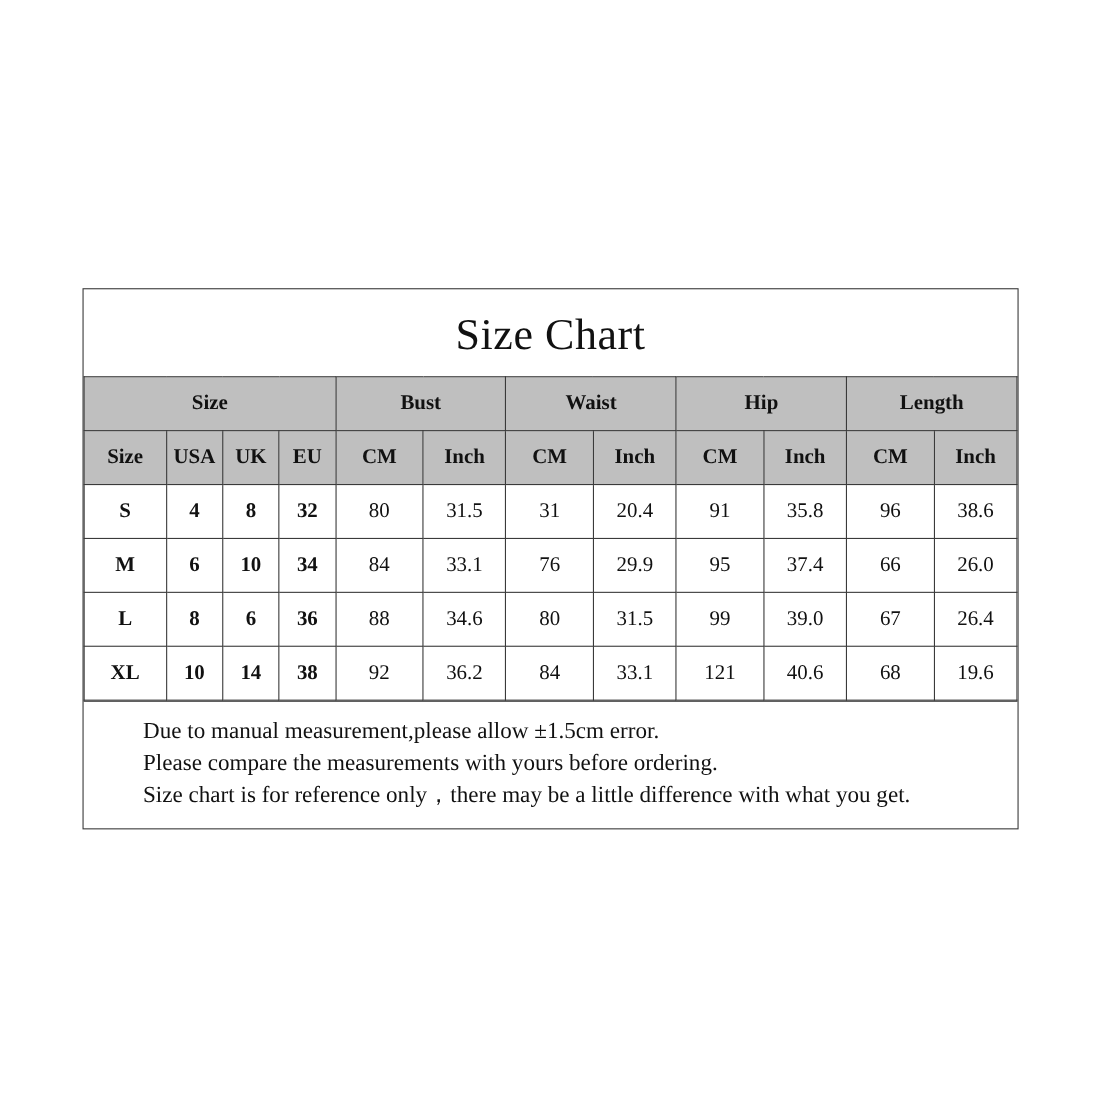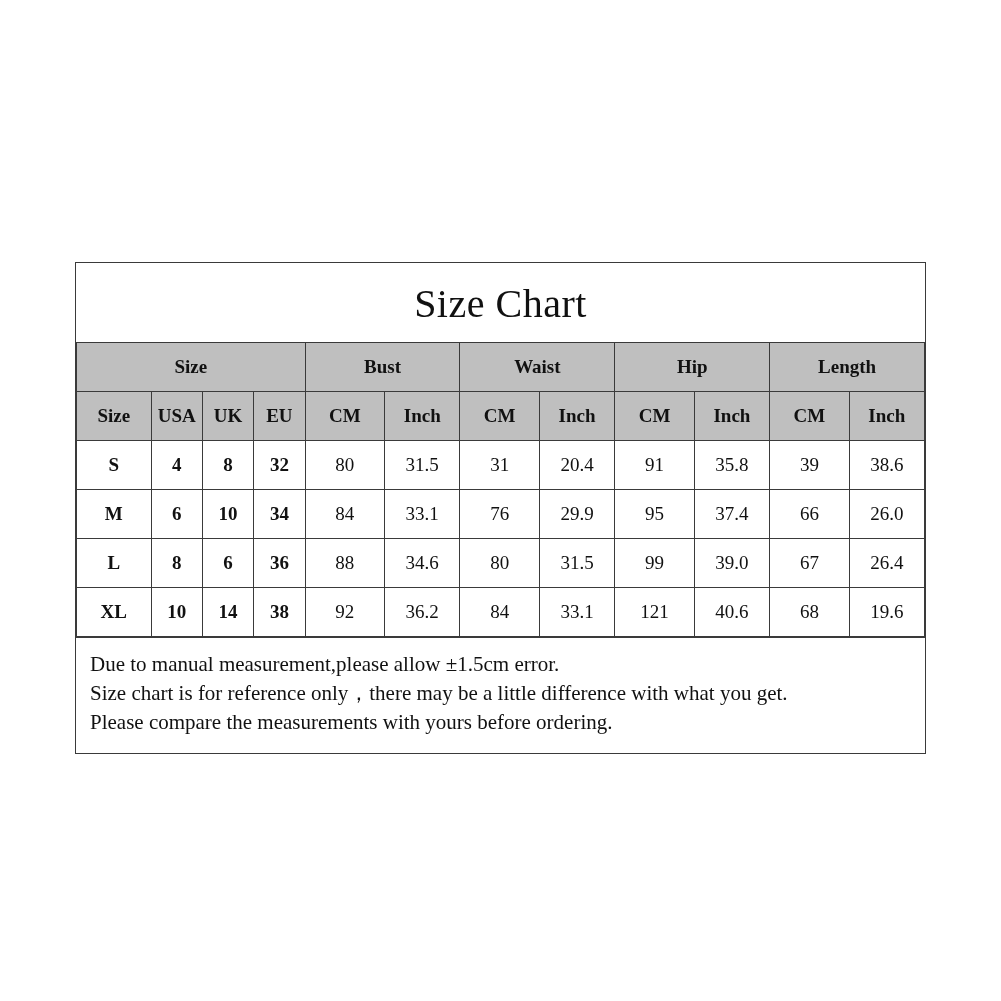"39" td { text: 39 -> 96 }
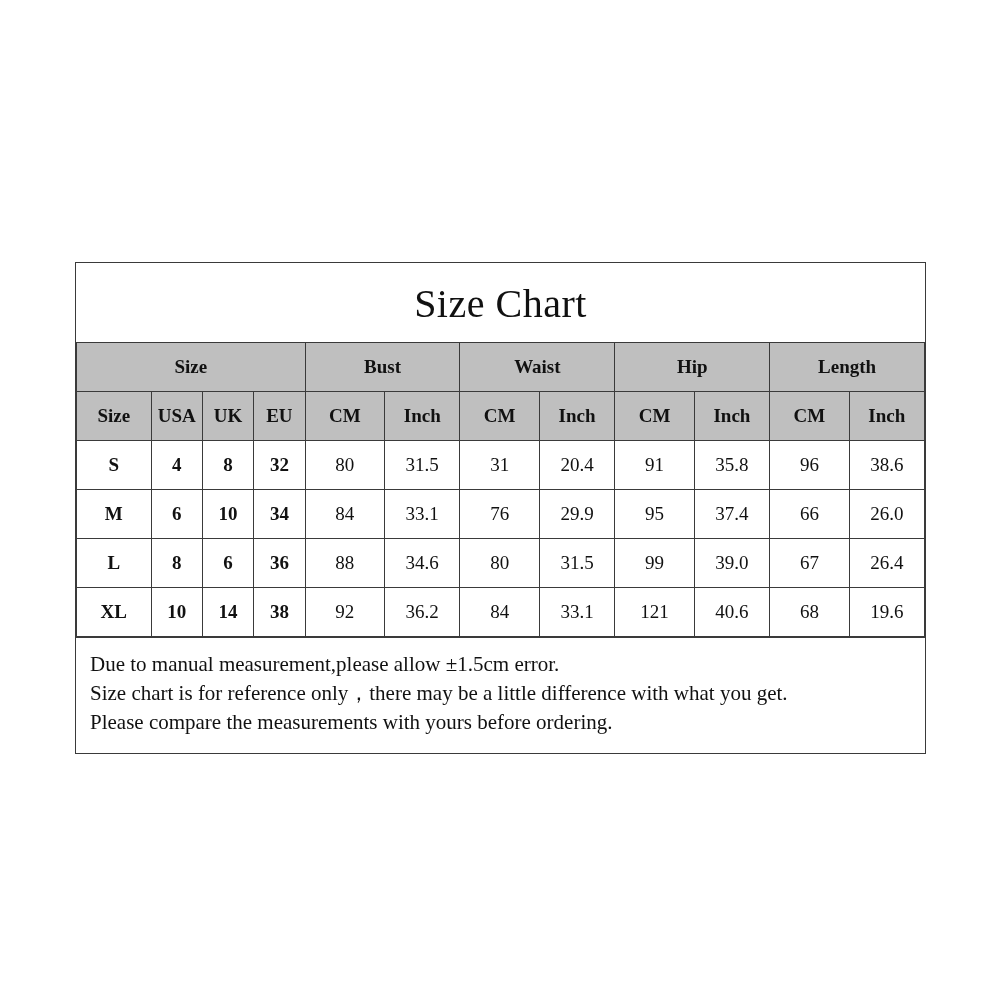"Due to manual measurement,please allow" #notes .note-line { margin-left: none -> 40px }
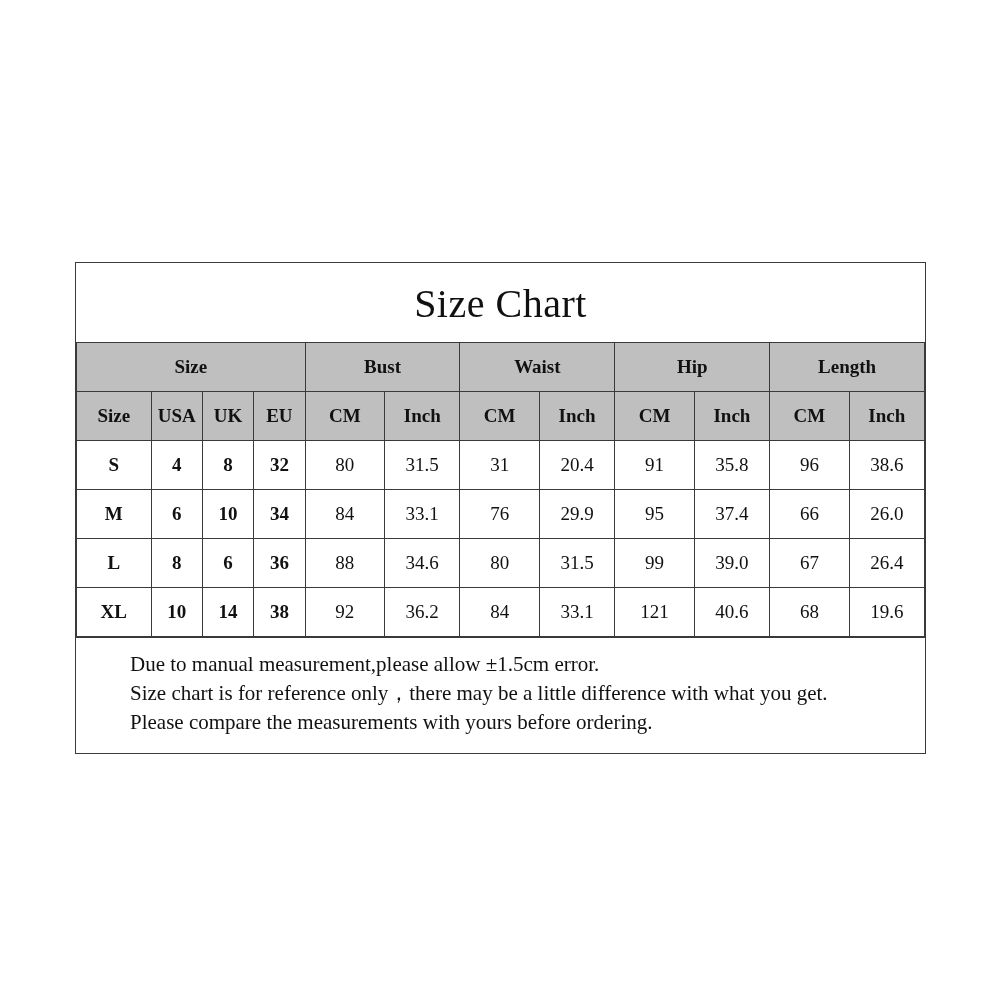"Size chart is for reference" div.note-line { order: before "Please compare the measurements with" -> after "Please compare the measurements with" }
